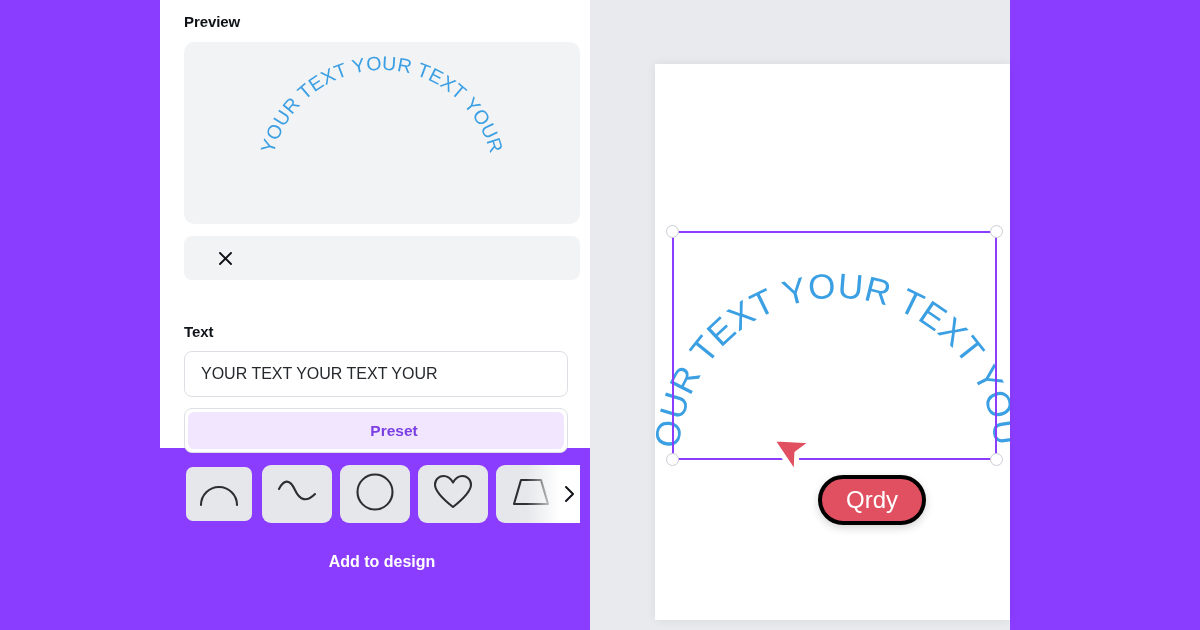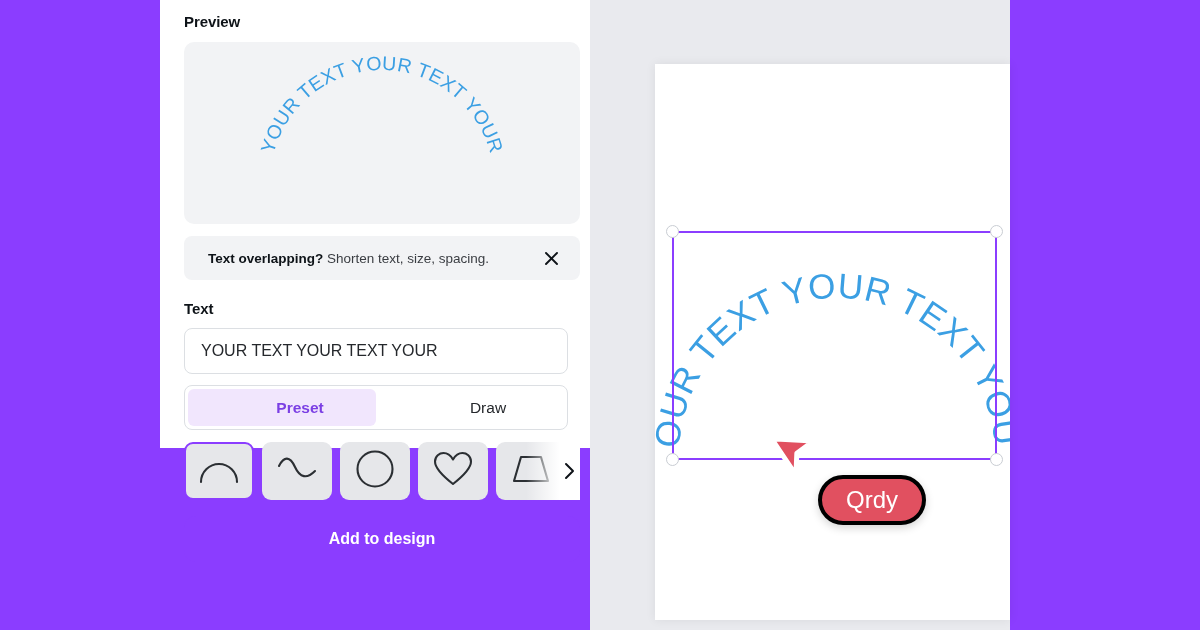"Text overlapping? Shorten text, size," div { html: <div> <span>Text overlapping?</span><span> Shorten text, size, spacing.</span> </div> -> none }
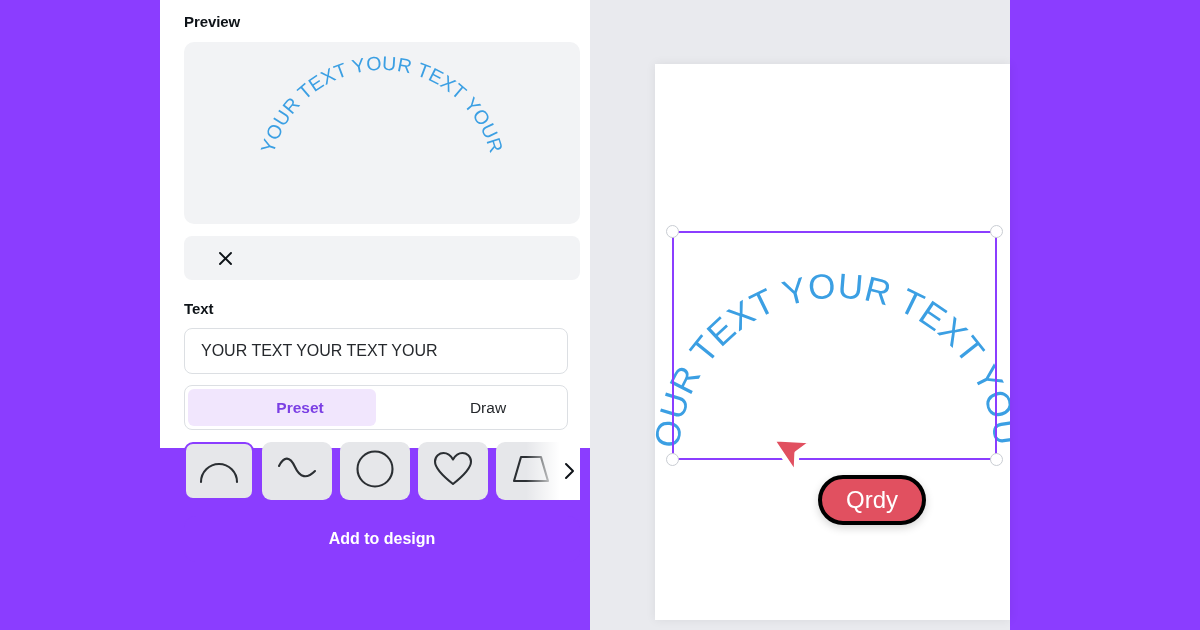"Text" #text-label { margin-top: 20px -> 43px }
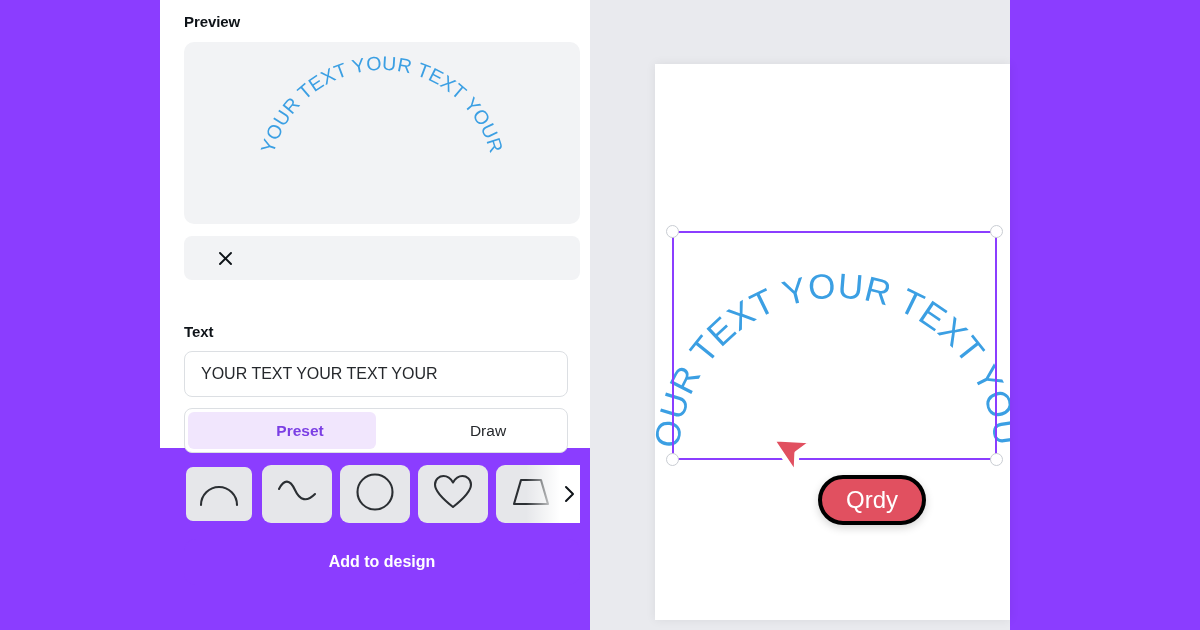"Draw" div.toggle-tab { html: <div>Draw</div> -> none }
